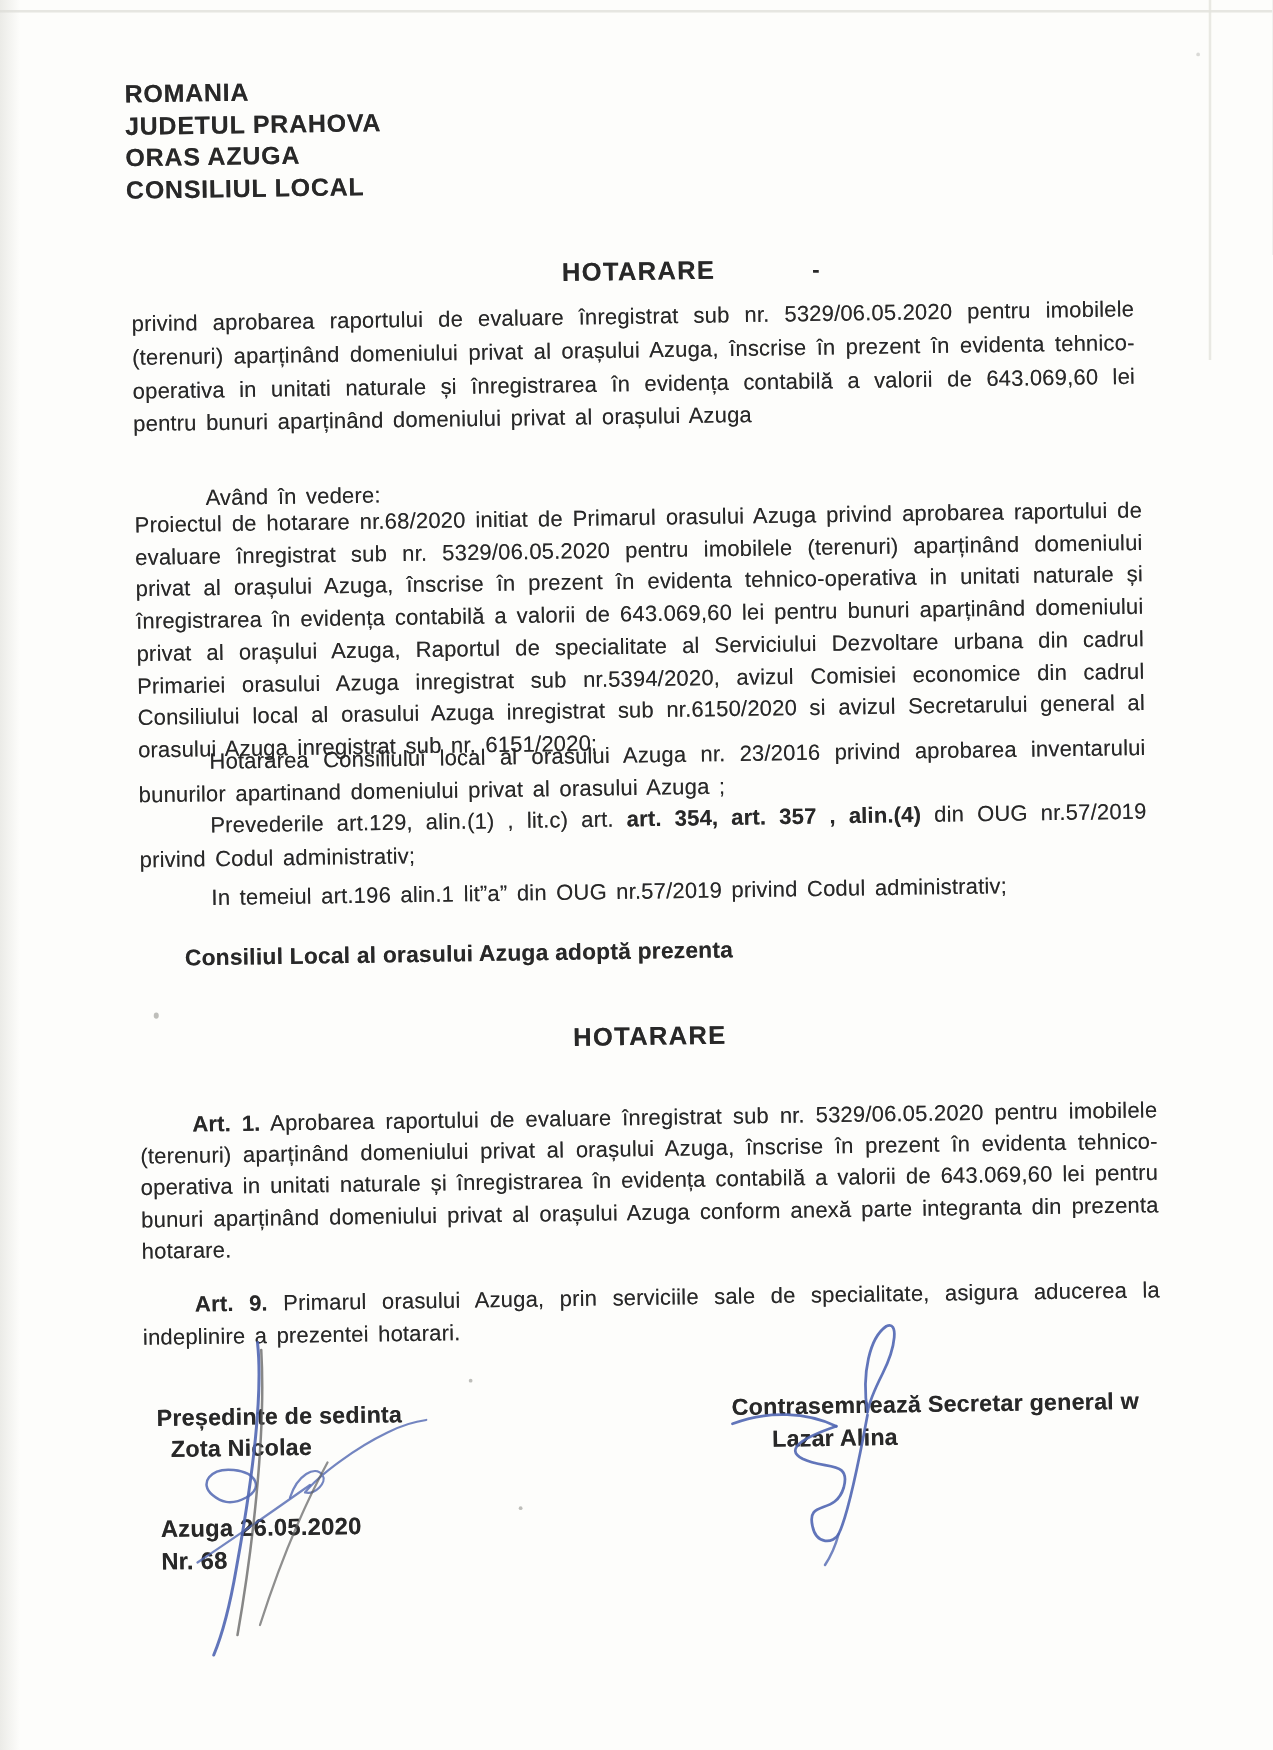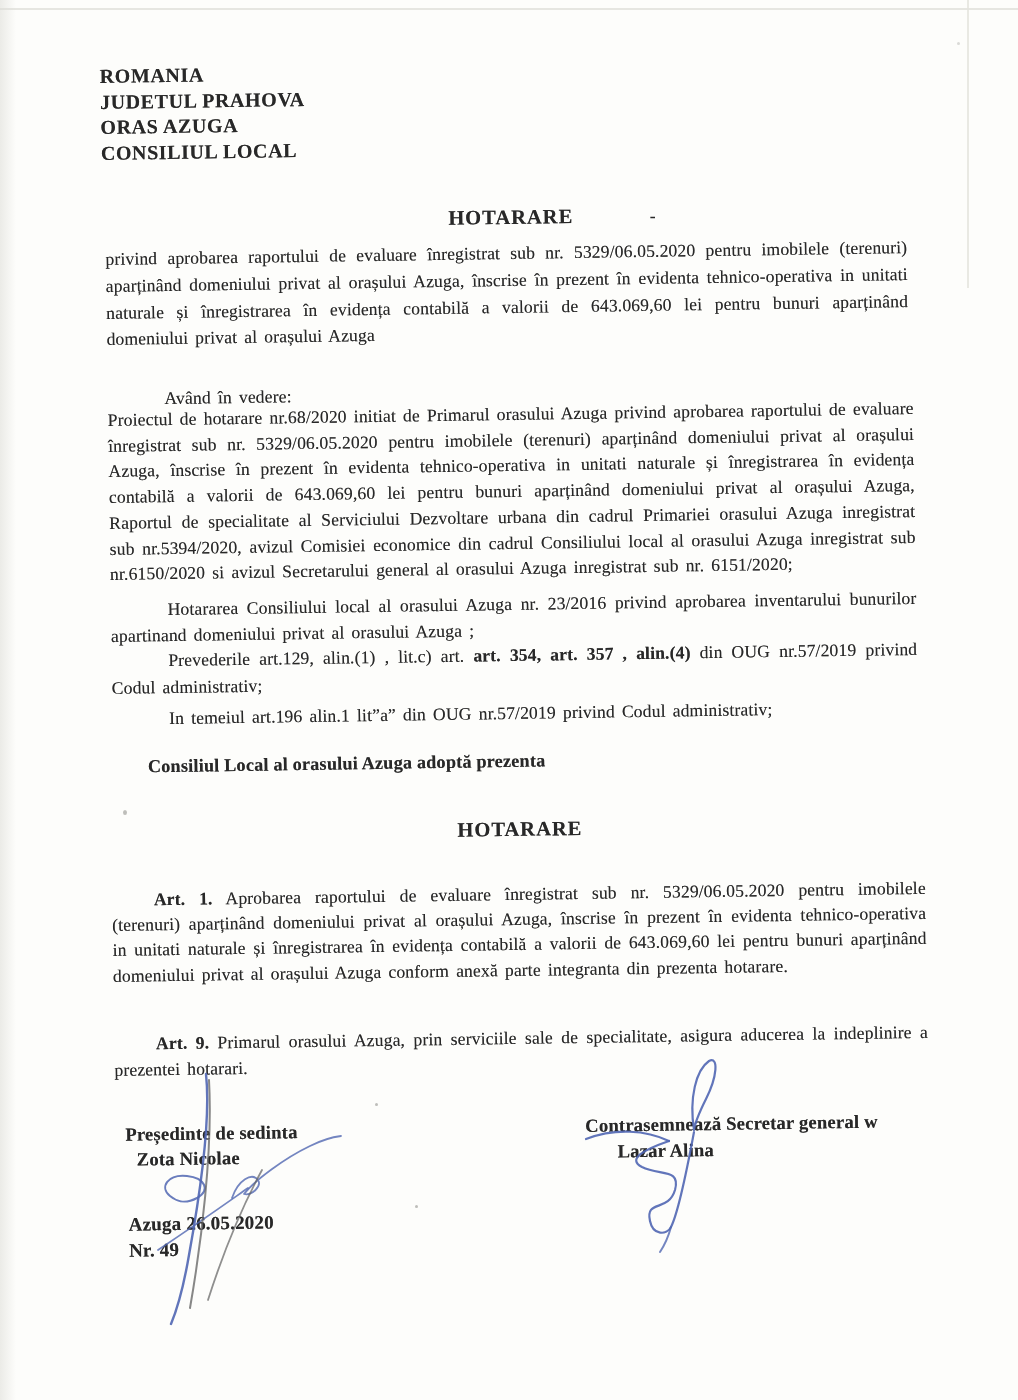"ROMANIA" .page { font-family: Liberation Serif, serif -> Liberation Sans, sans-serif }
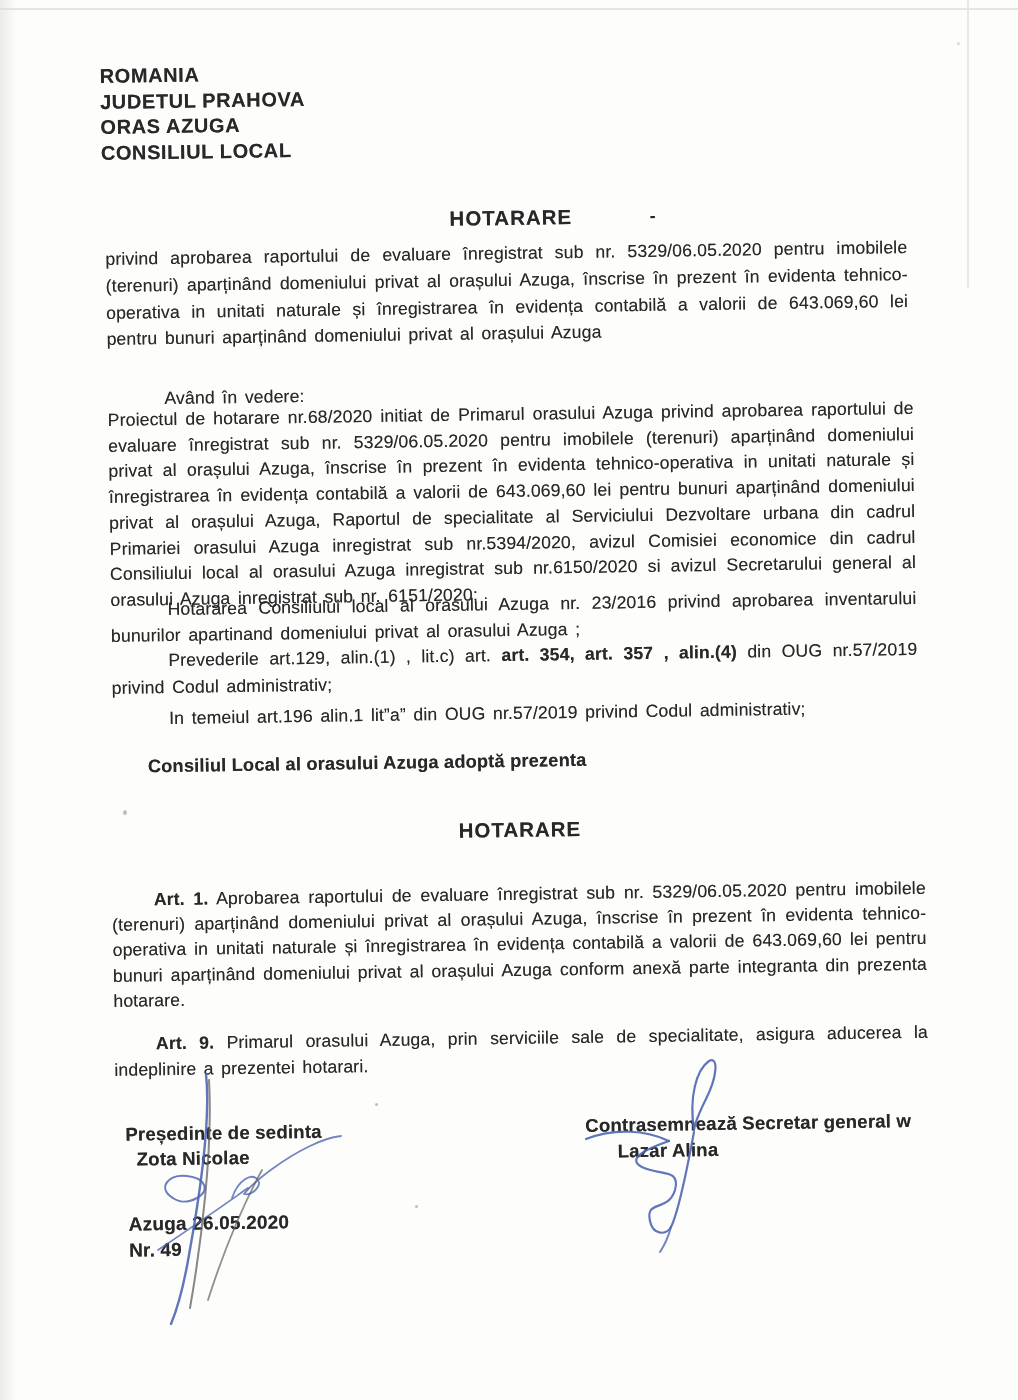"Nr. 49" div.sig-label { text: 49 -> 68 }
